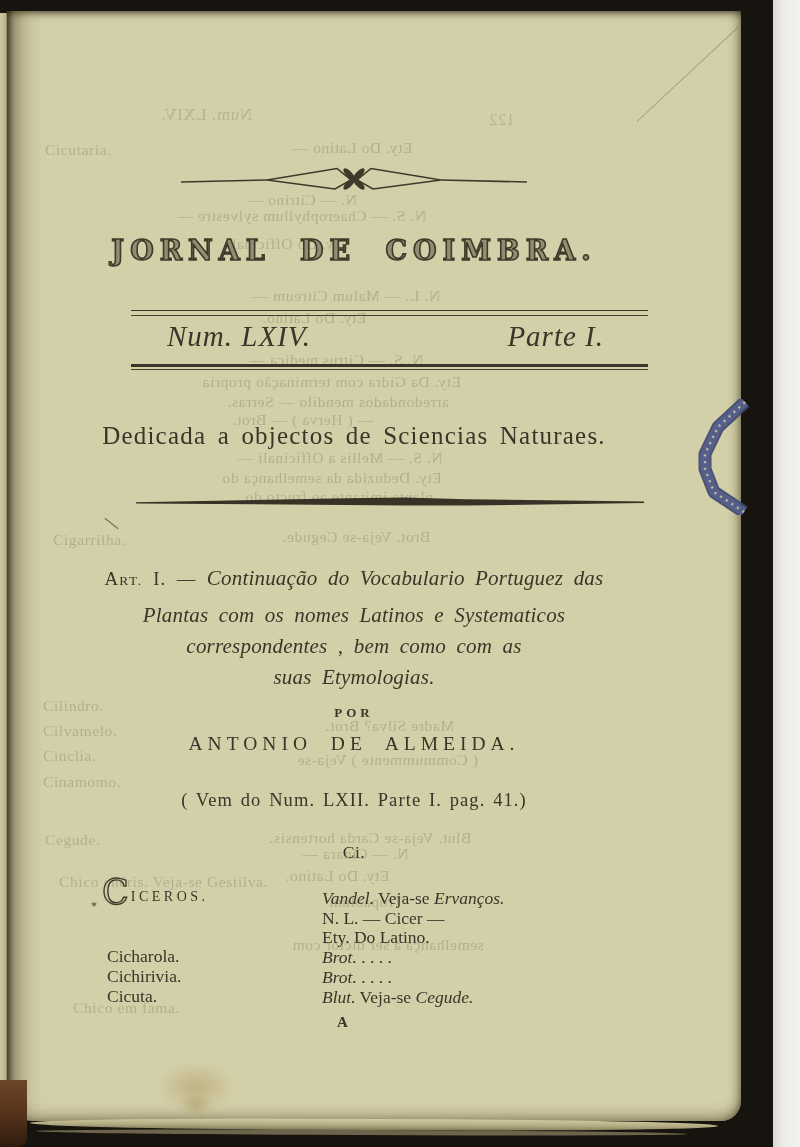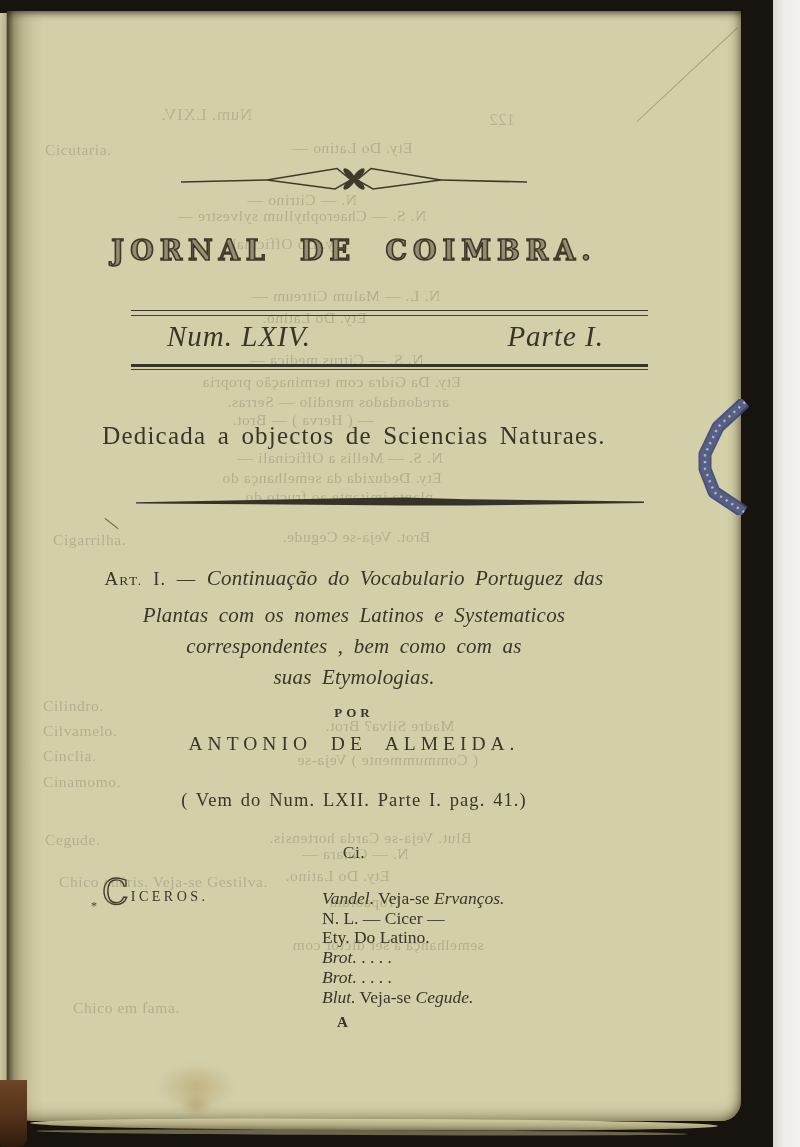"Cicharola." div.terms { html: none -> <div> <div>Cicharola.</div> <div>Cichirivia.</div> <div>Cicuta.</div> </div> }
